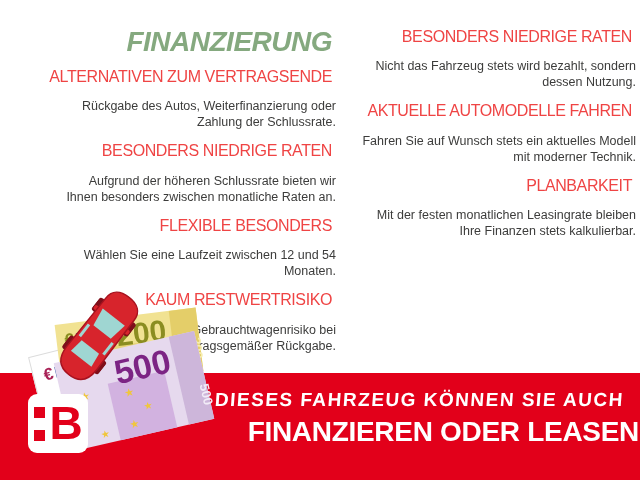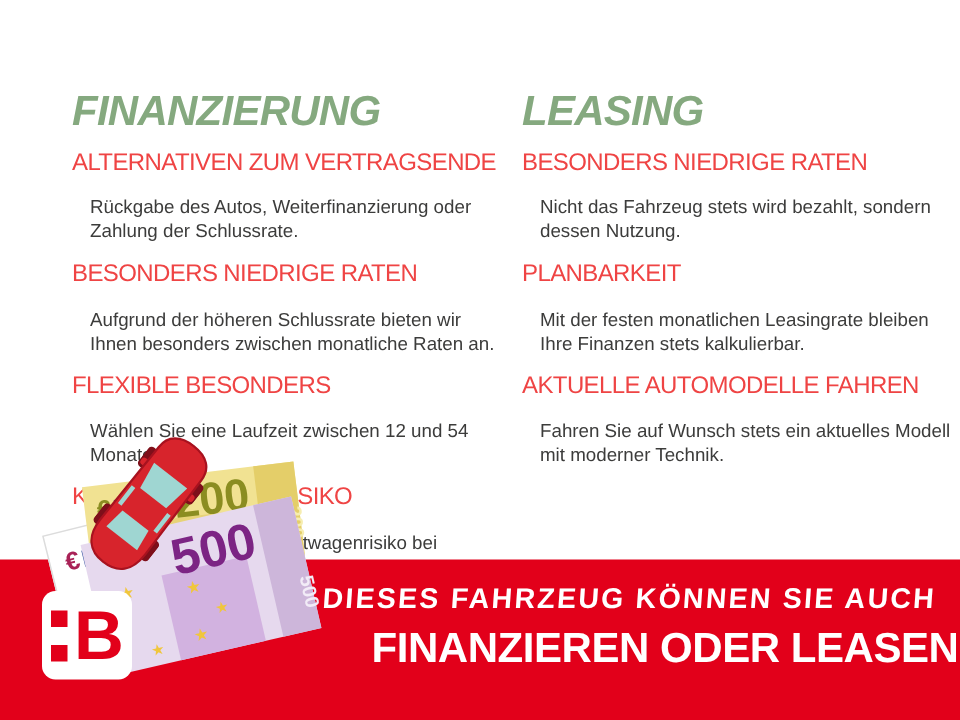"FINANZIERUNG" .col { text-align: none -> right; top: 60px -> 28px }
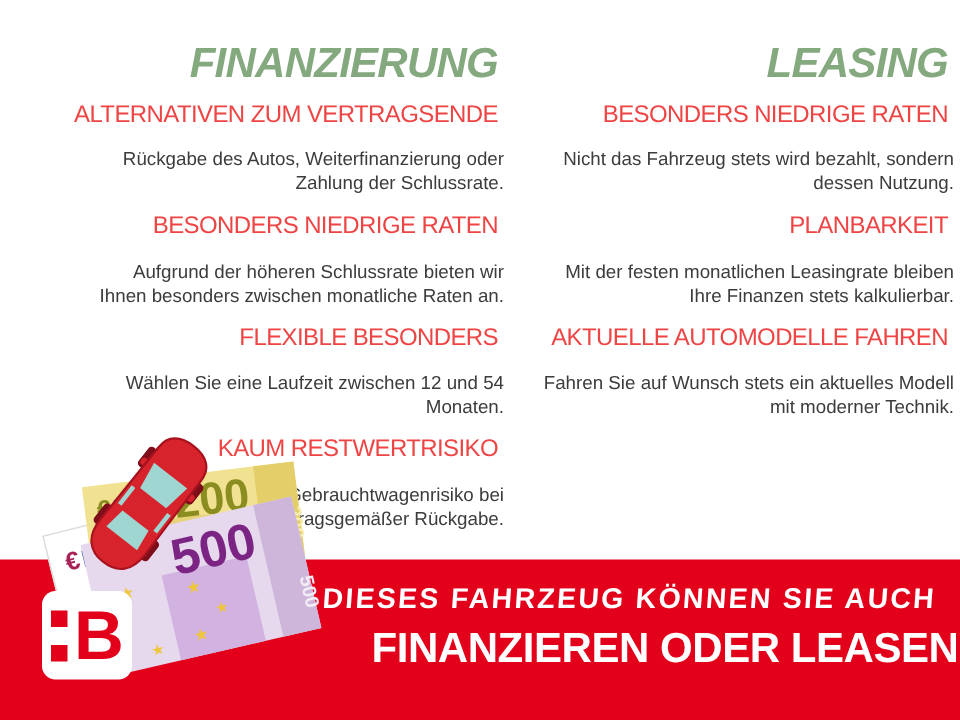"LEASING" h1.col-title { html: <h1>LEASING</h1> -> none }
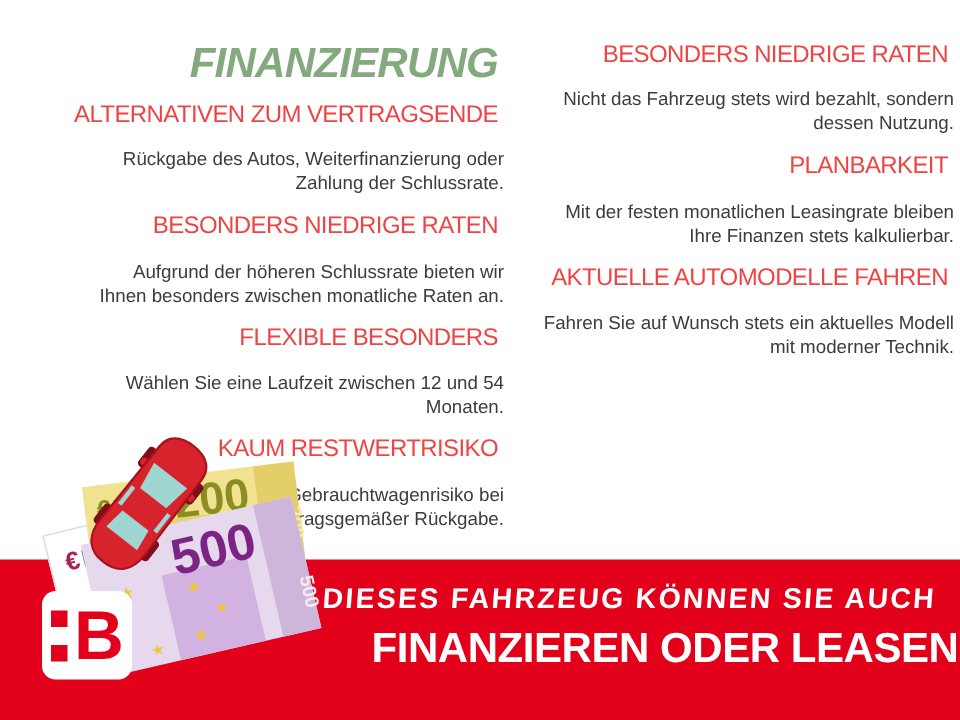"PLANBARKEIT" div.sec { order: before "AKTUELLE AUTOMODELLE FAHREN" -> after "AKTUELLE AUTOMODELLE FAHREN" }
